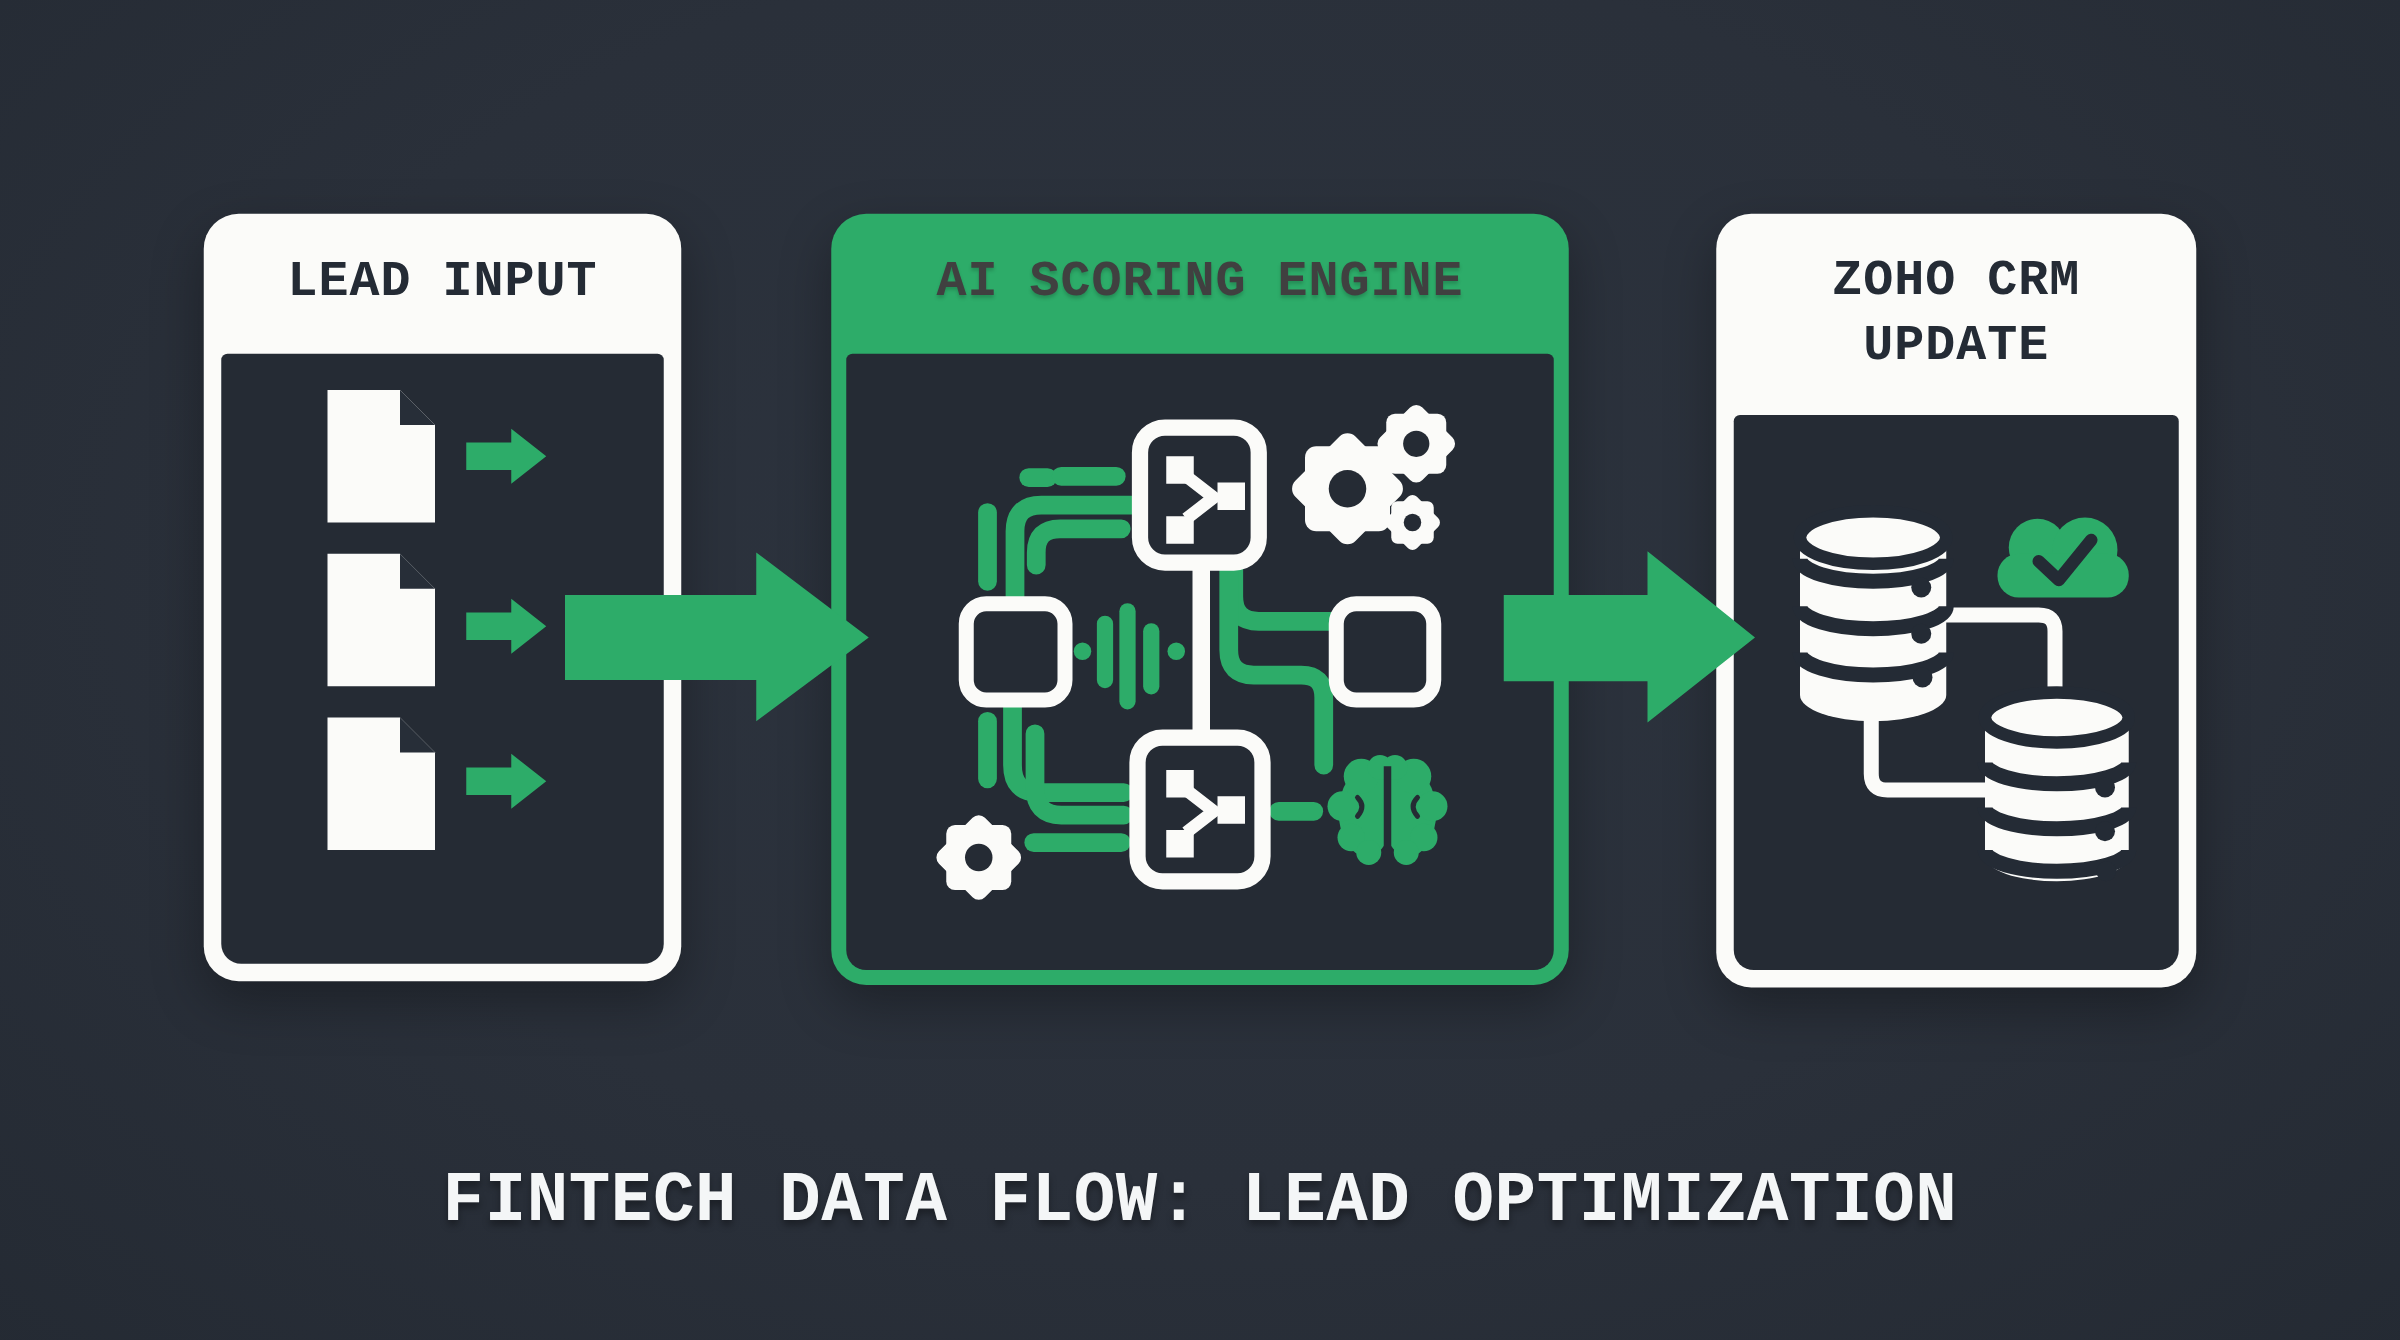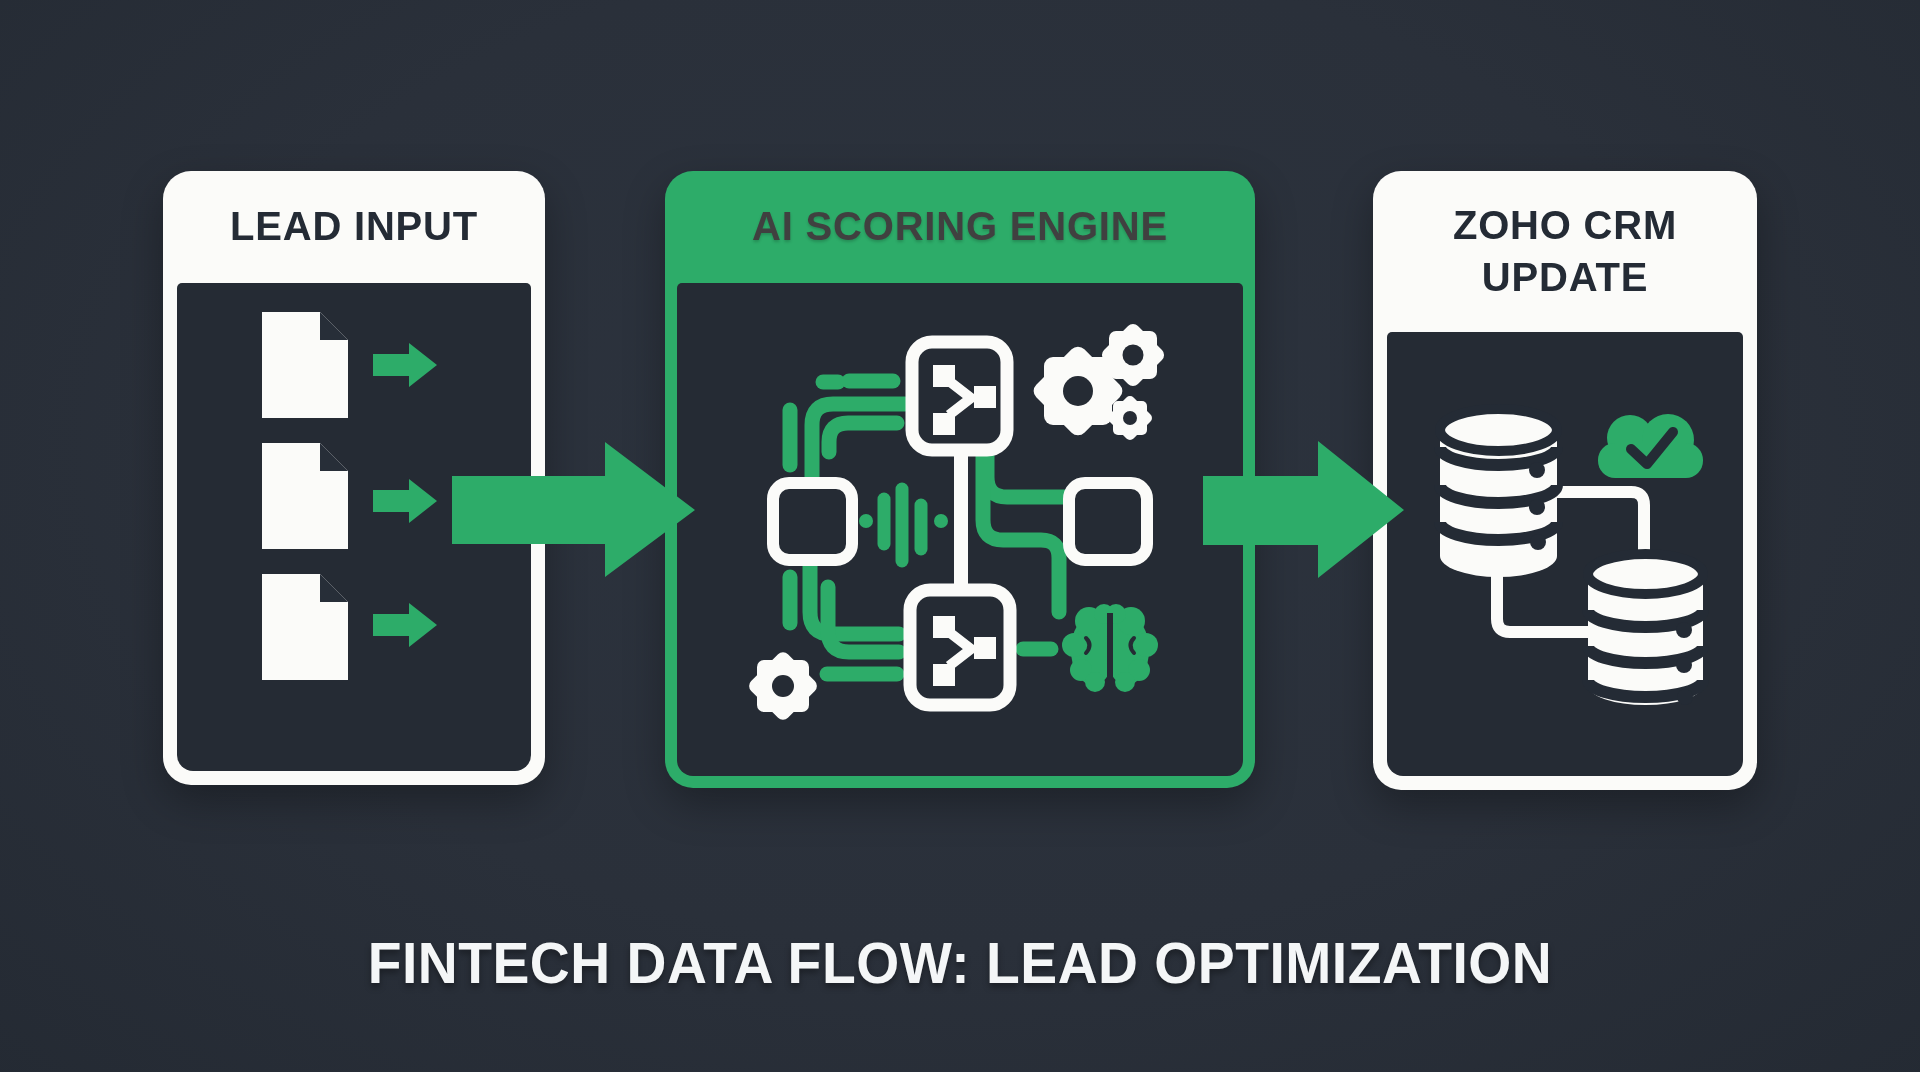"LEAD INPUT" .canvas { font-family: none -> Liberation Mono, monospace }
